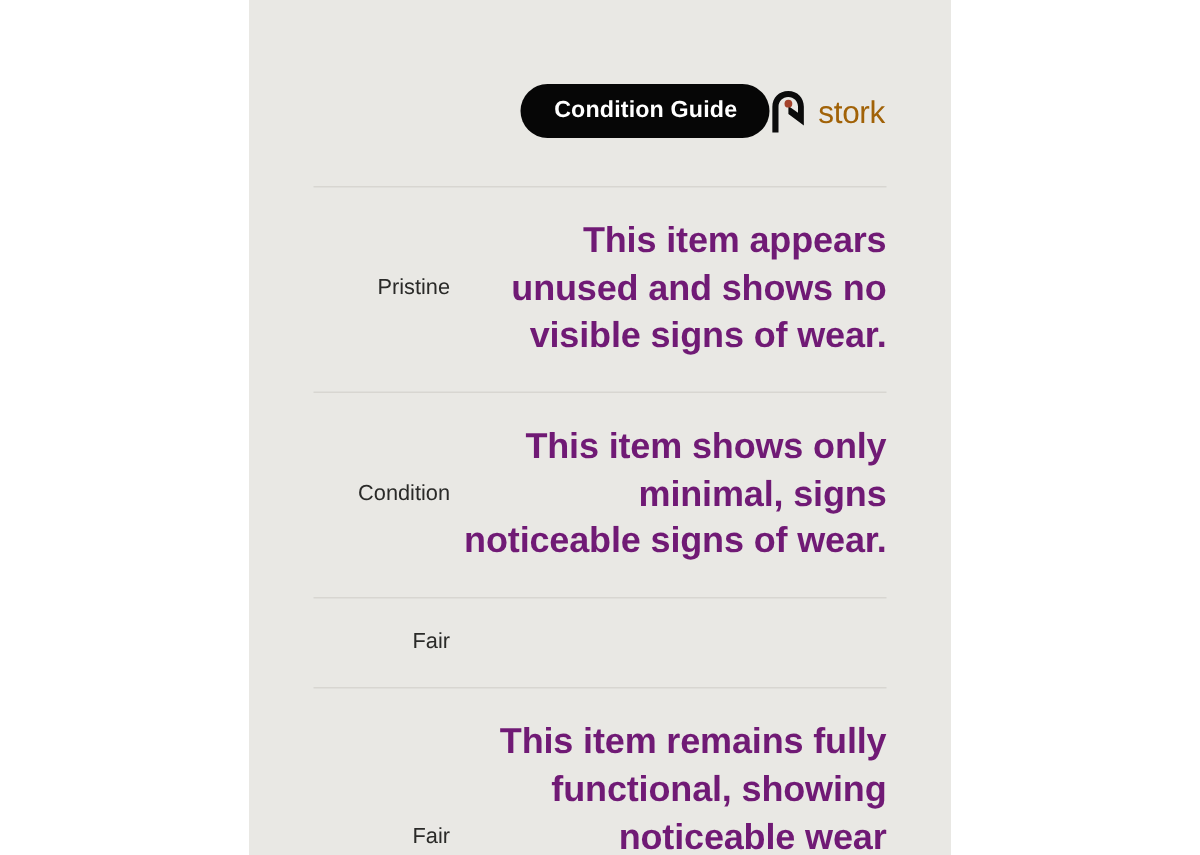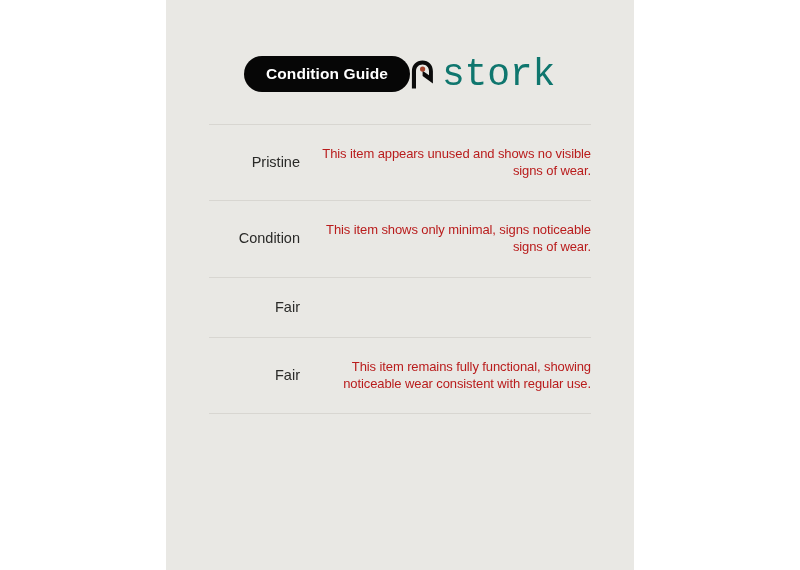"Condition Guide" #card-header { justify-content: center -> flex-end }
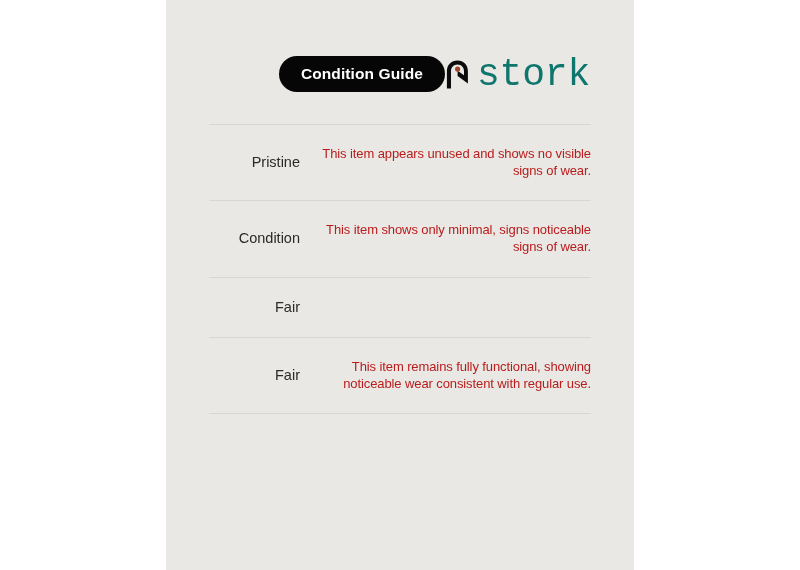"stork" #brand-word { color: #0f766e -> #a16207; font-family: Liberation Mono, monospace -> none; font-size: 38px -> 21px }
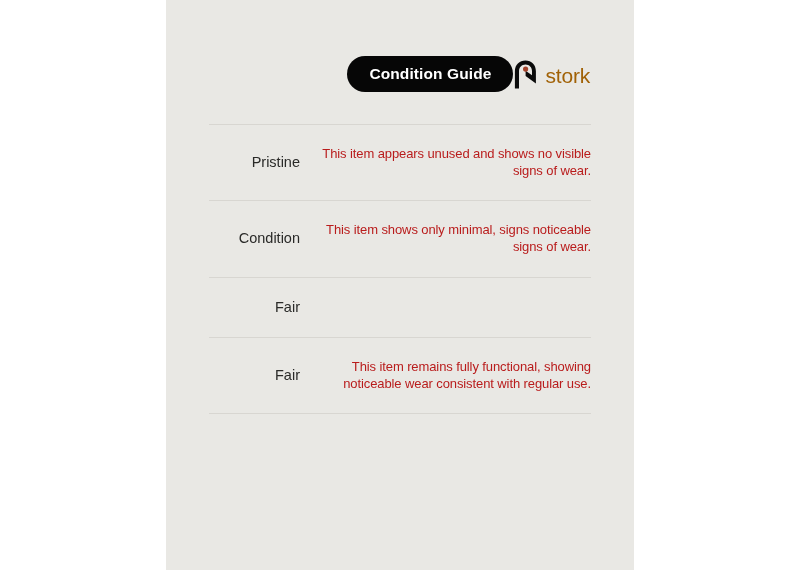"This item appears unused and" .row-desc { color: #b91c1c -> #701a75; font-size: 13px -> 24px; font-weight: normal -> bold }
